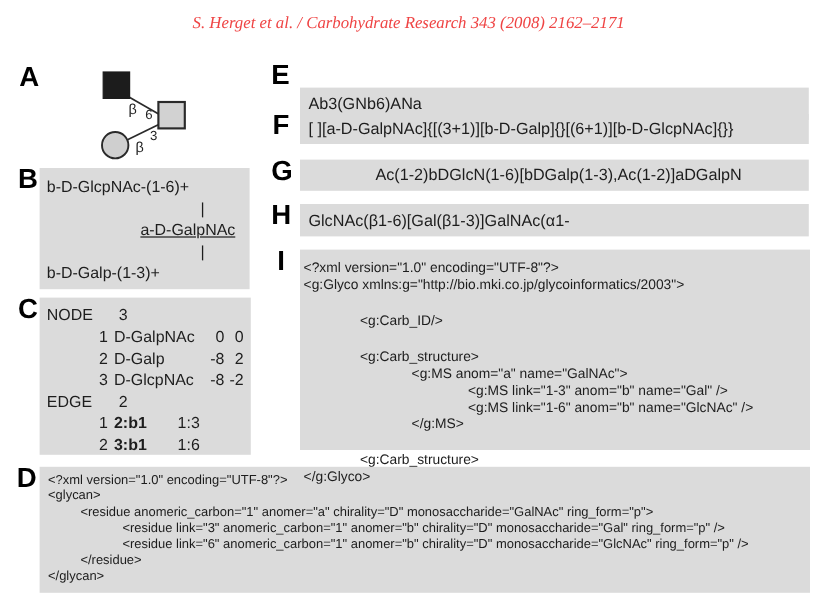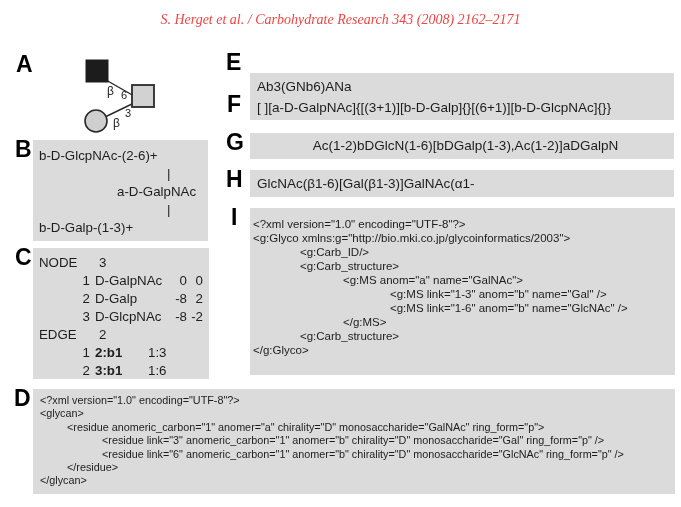"b-D-GlcpNAc-(2-6)+" div.bl0 { text: 2-6 -> 1-6 }
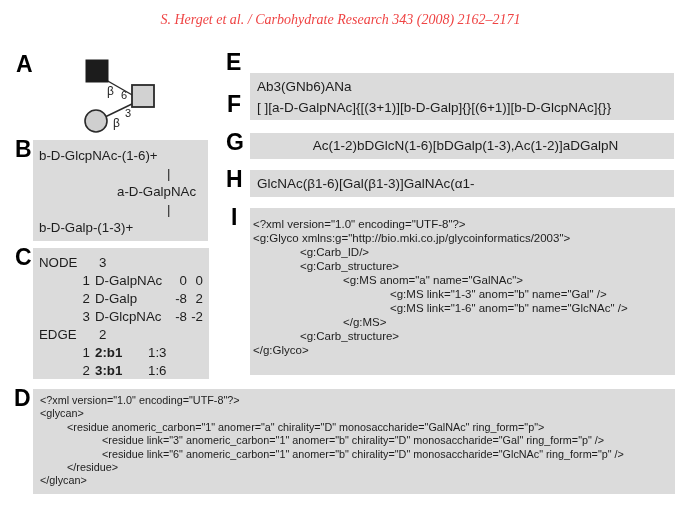"a-D-GalpNAc" .bl2 { text-decoration: none -> underline }
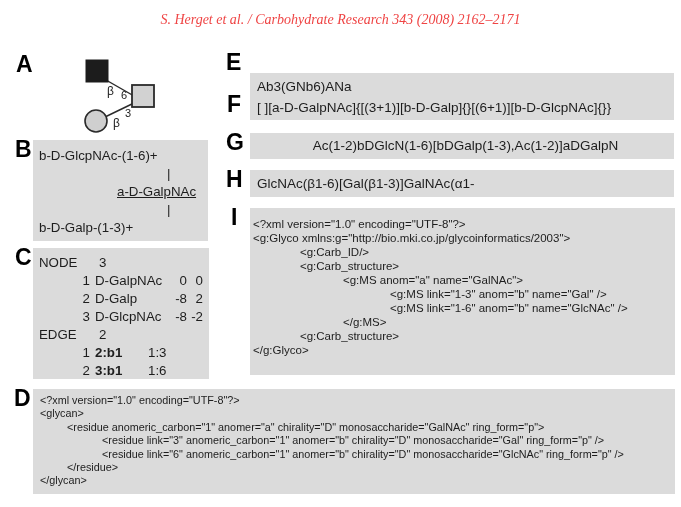"<g:Carb_ID/>" .i1 { margin-top: none -> 16px }
